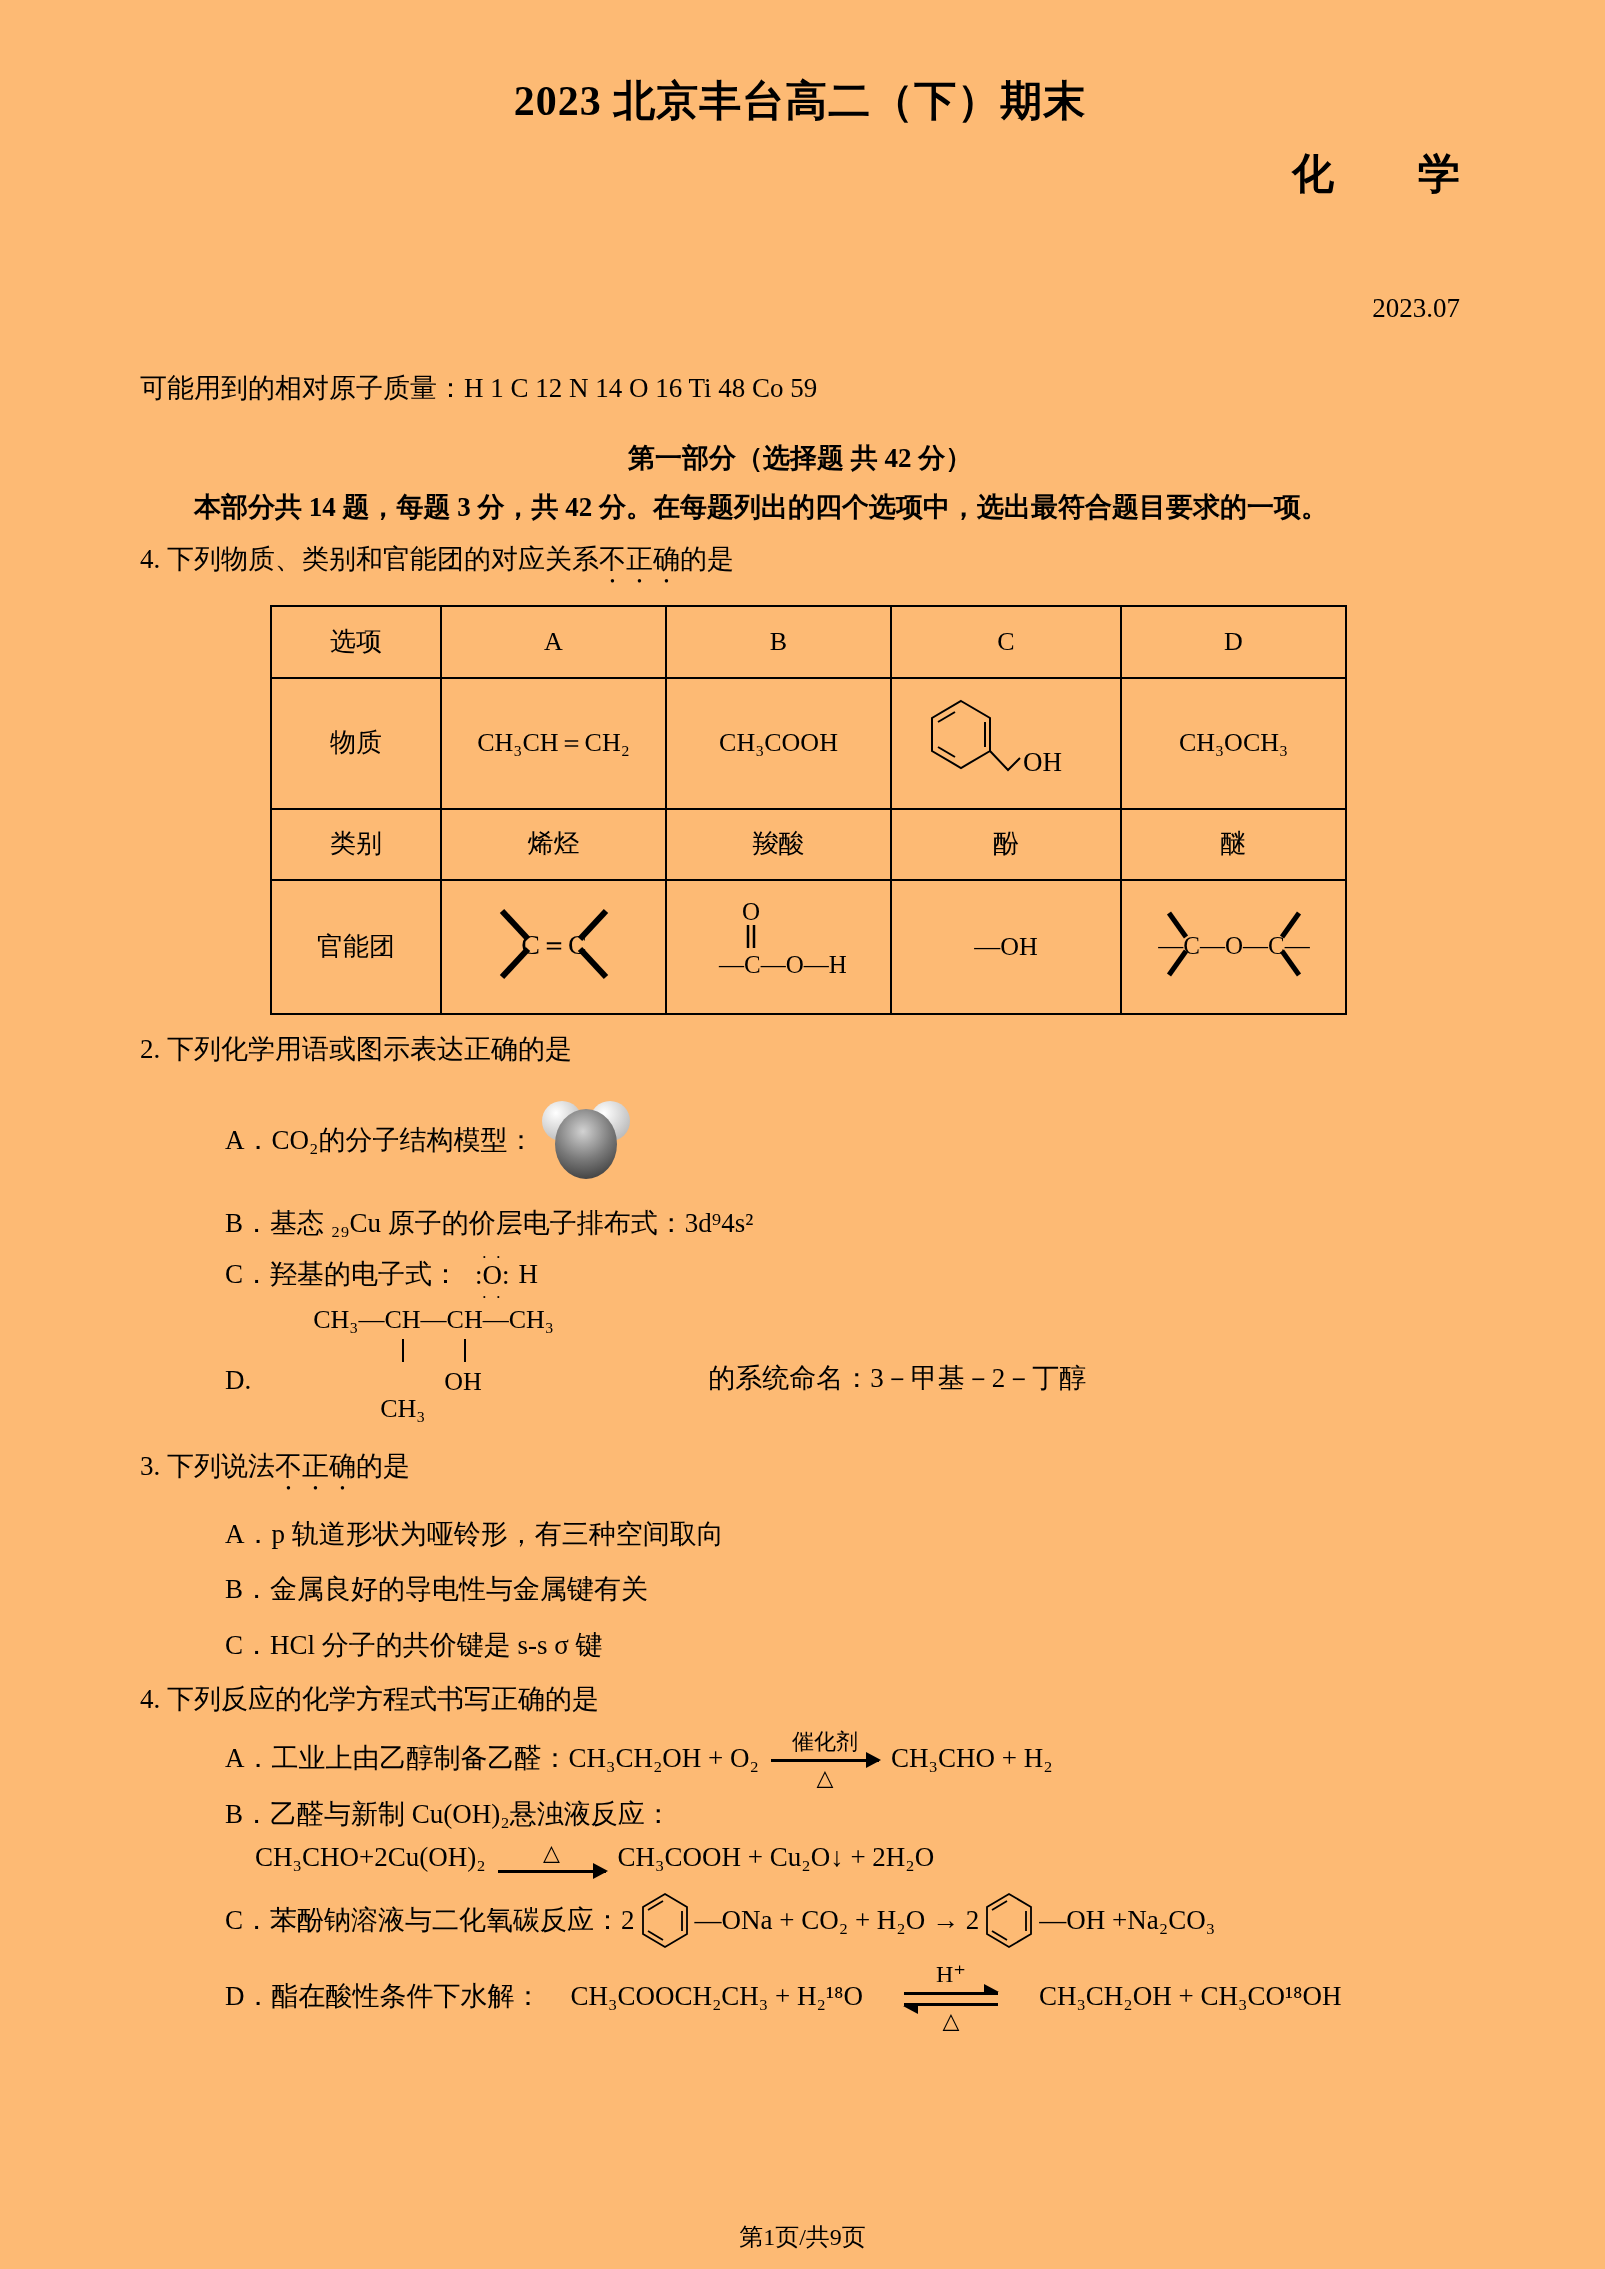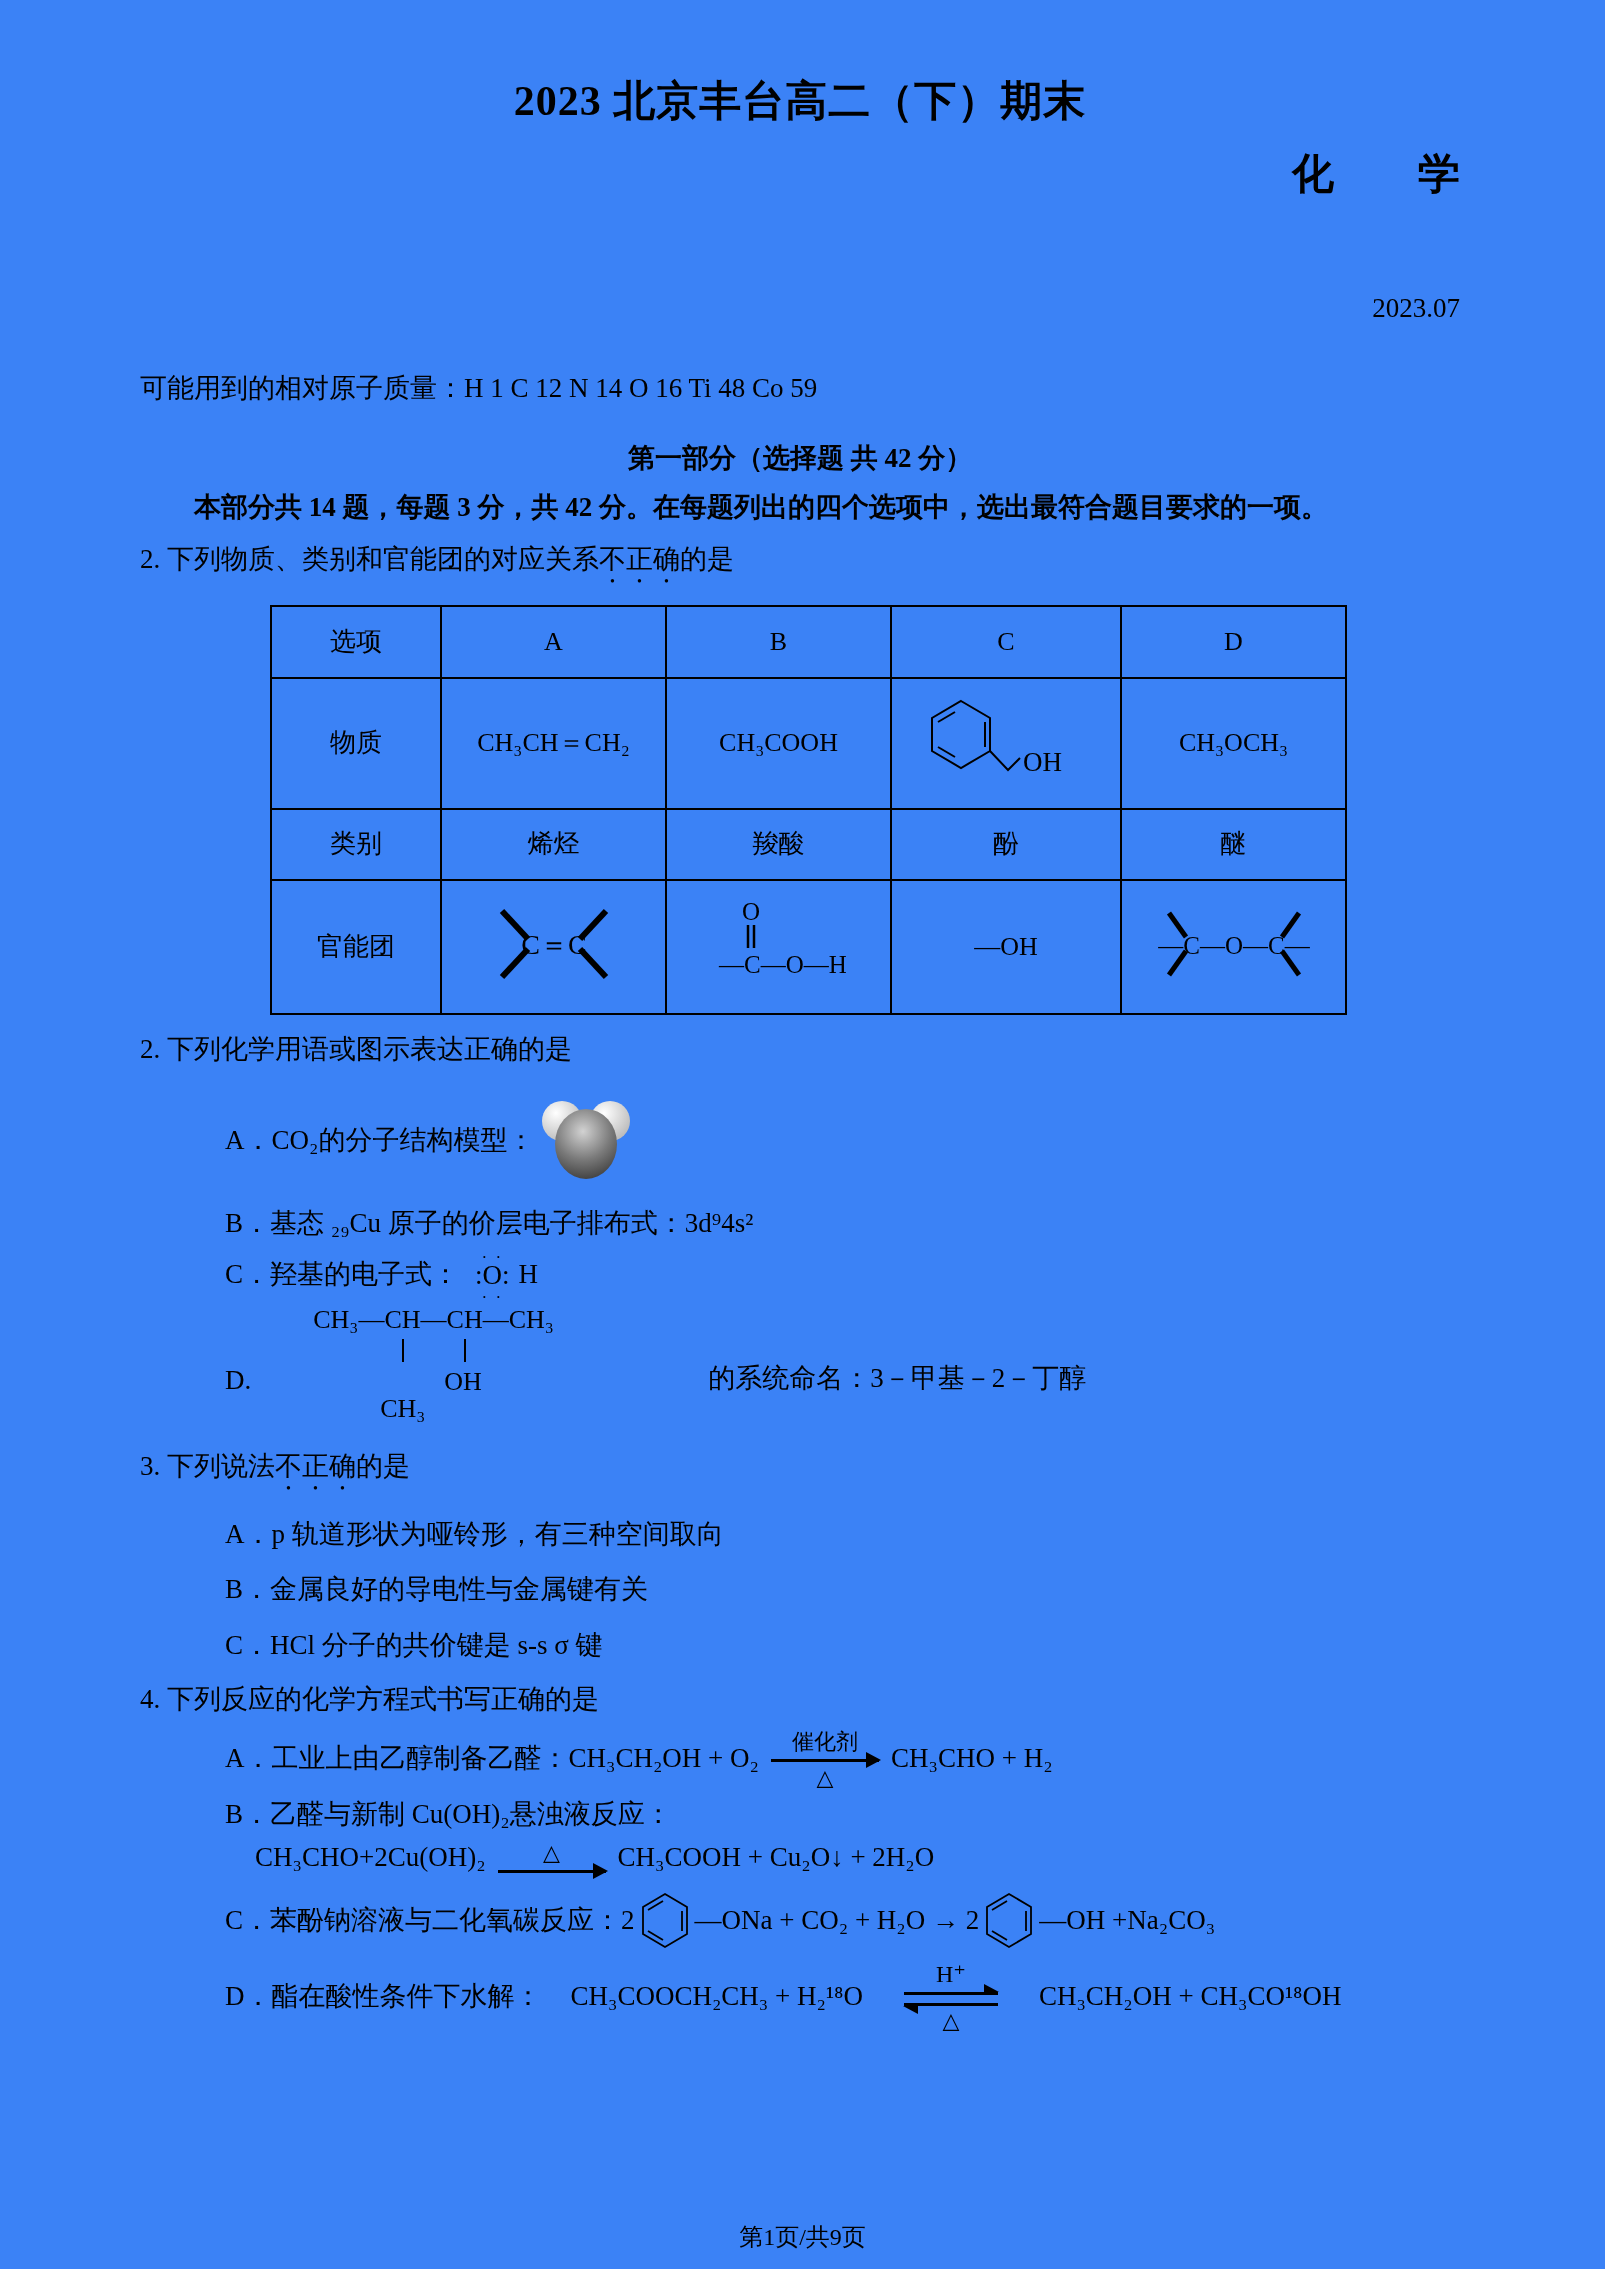"2023 北京丰台高二（下）期末" .page { background: #3b82f6 -> #fdba74 }
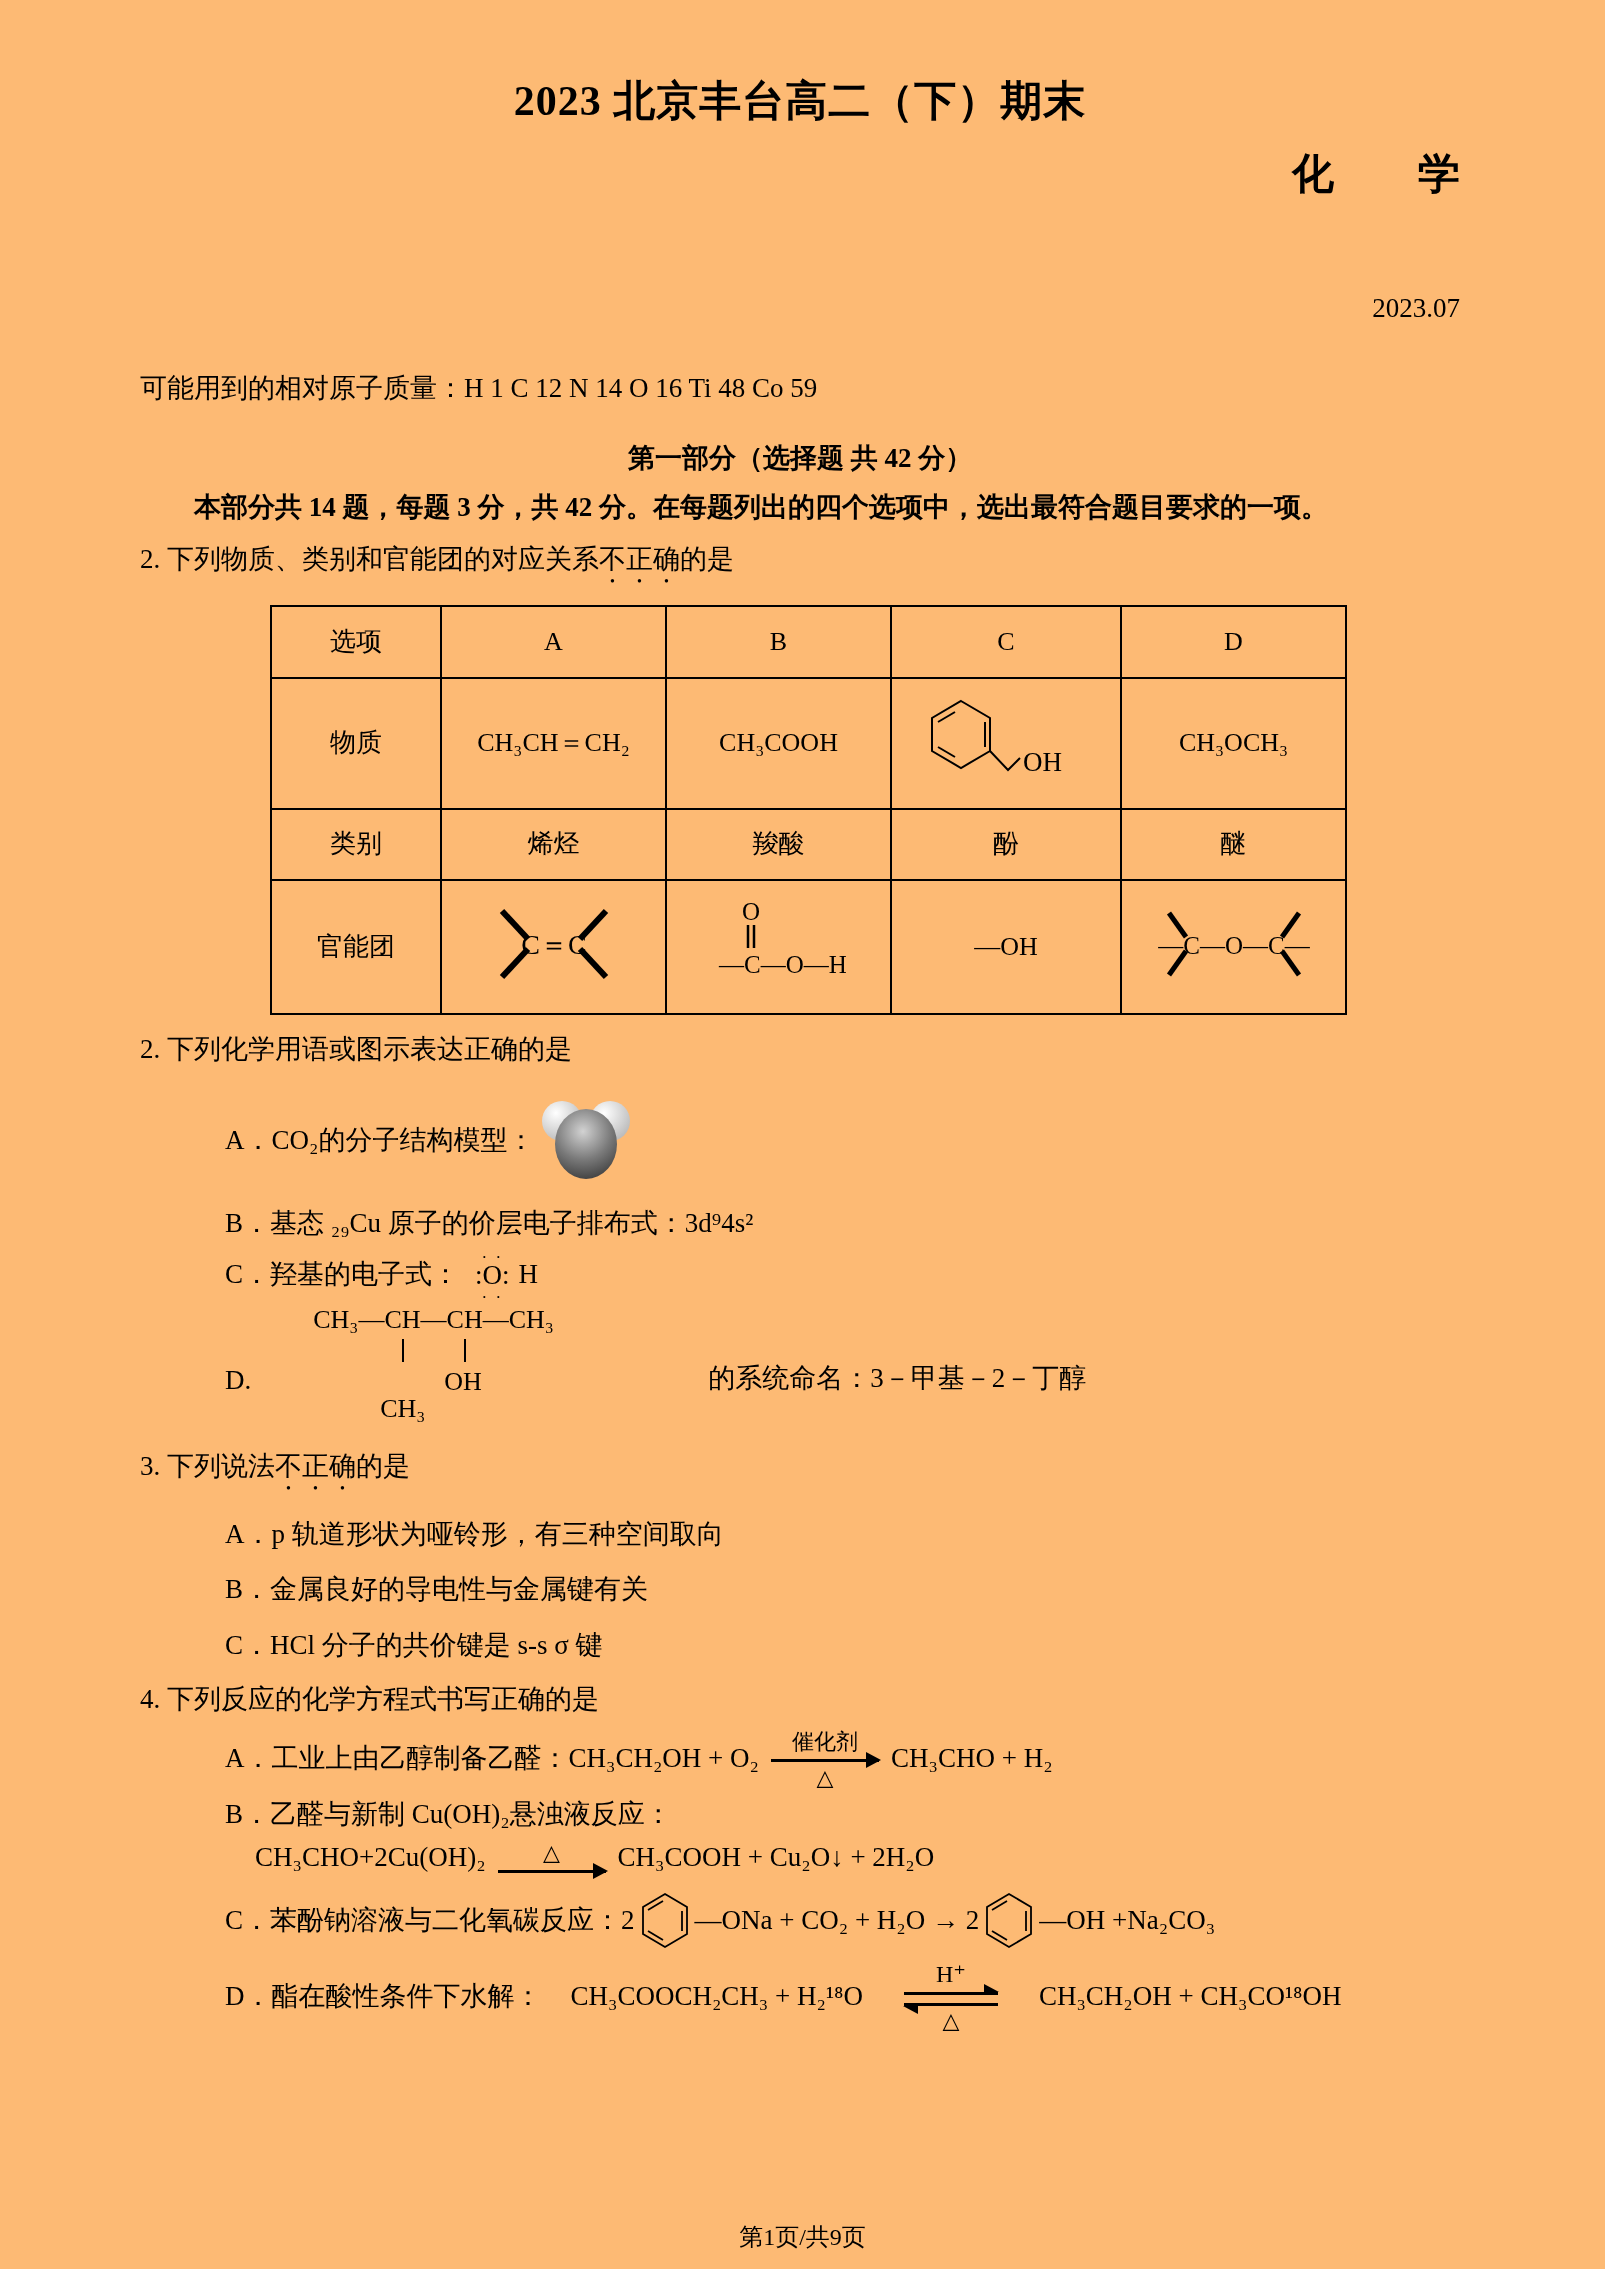"2. 下列物质、类别和官能团的对应关系" span { text: 2 -> 4 }
